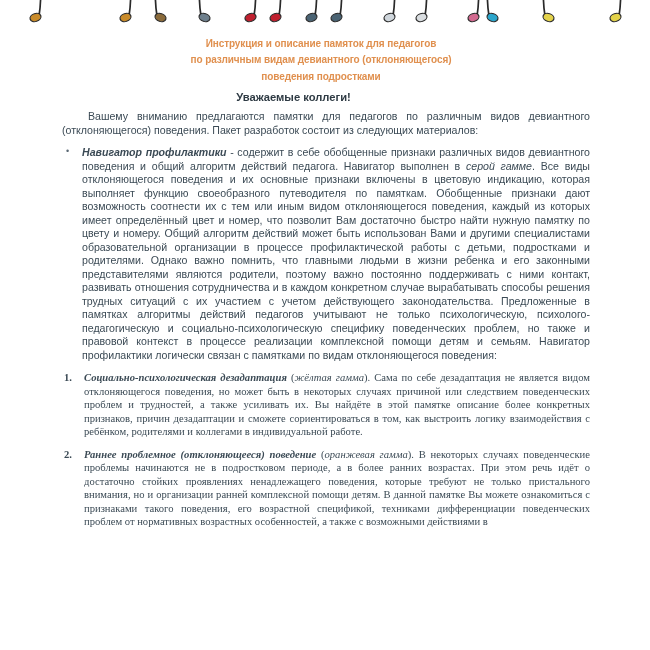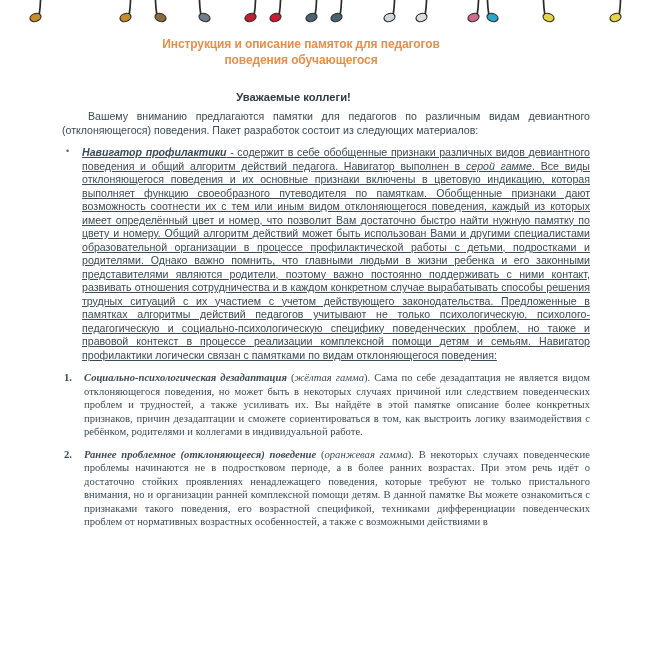"Инструкция и описание памяток для" #doc-title { font-size: 12px -> 10px; padding-left: none -> 20px }
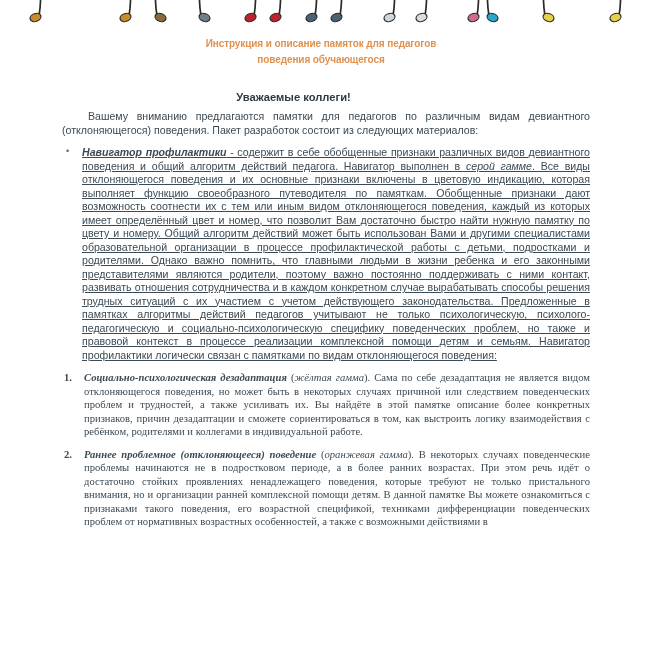"по различным видам девиантного" span.tline { html: none -> <span>по различным видам девиантного (отклоняющегося)</span> }
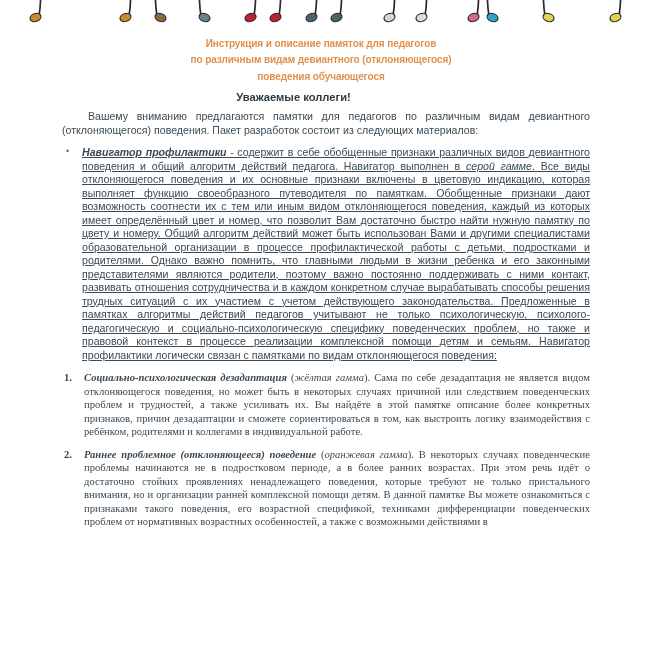"поведения обучающегося" span.tline { text: обучающегося -> подростками }
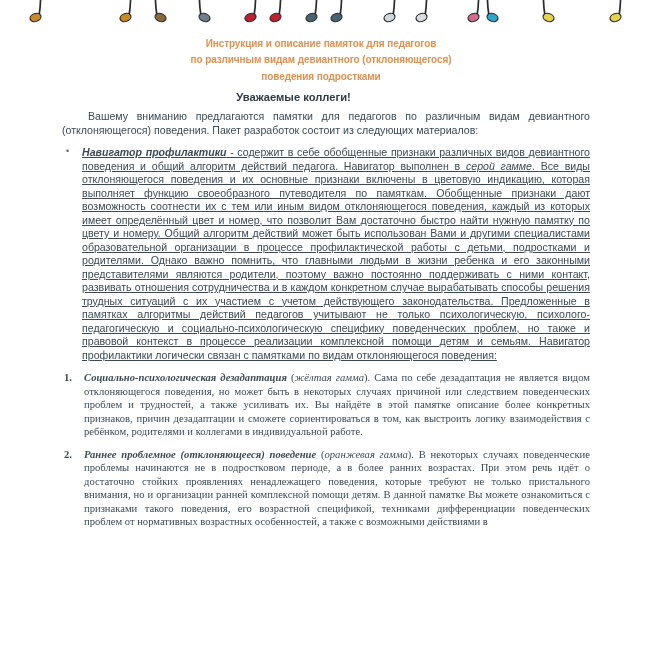"Вашему вниманию предлагаются памятки для" p.para { text: видам -> видов }
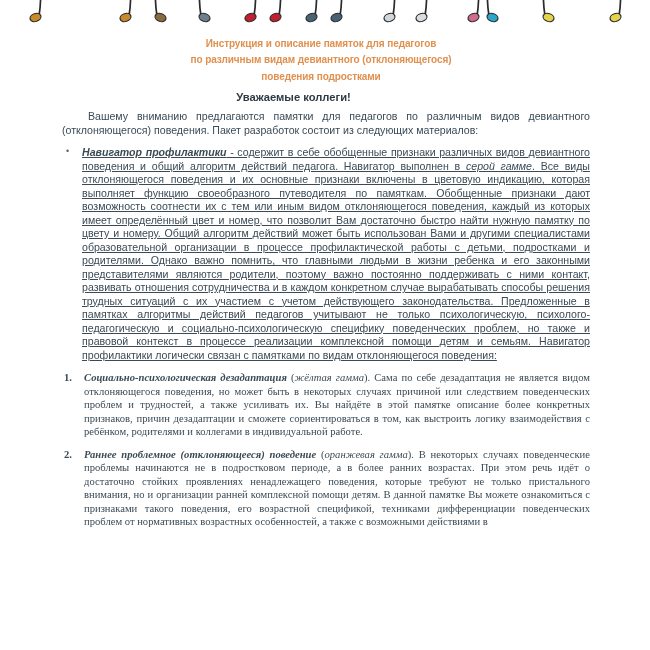"Навигатор профилактики - содержит в" ul.bullet-list > li { text-decoration: underline -> none }
